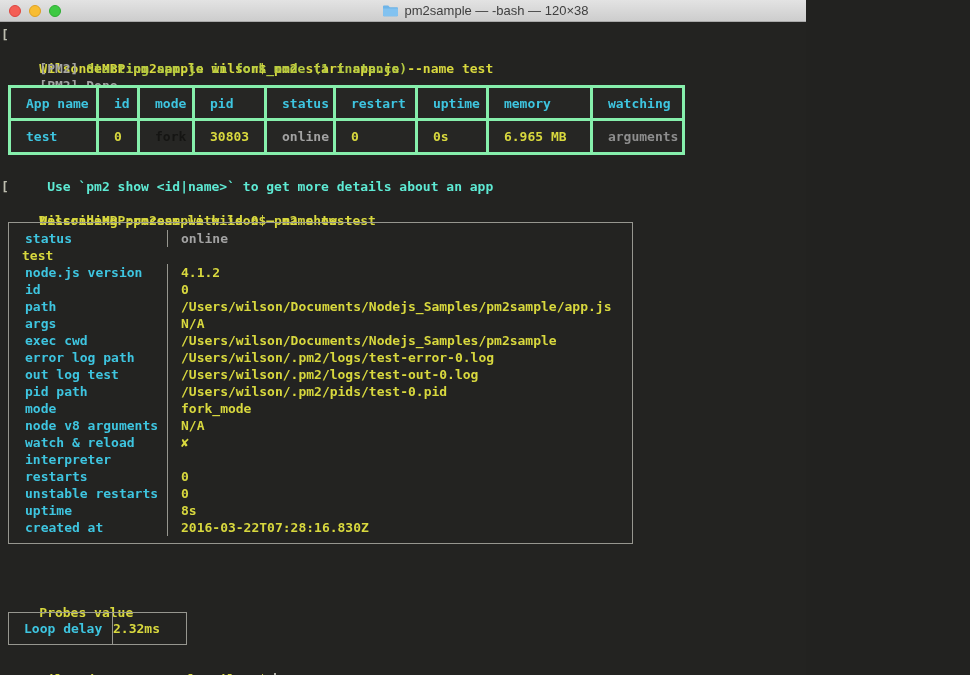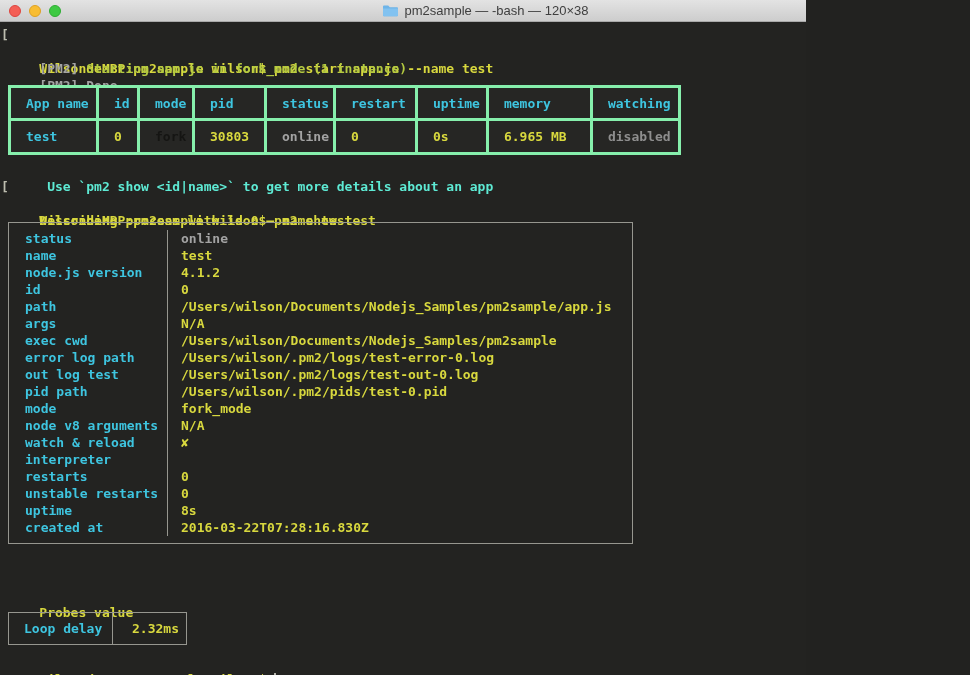"disabled" td.c-gray { text: disabled -> arguments }
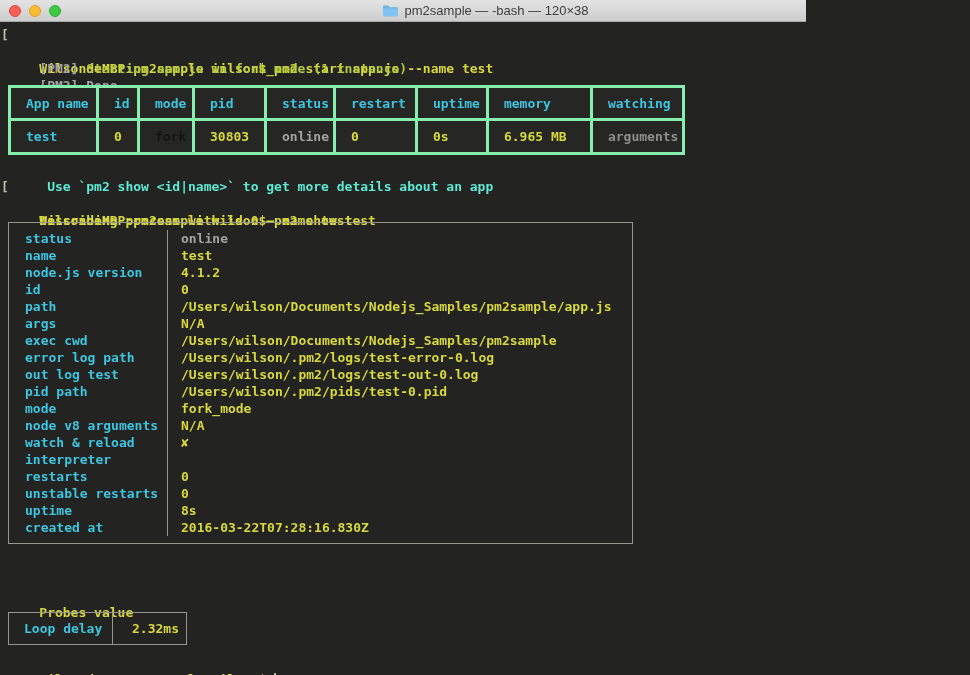"name" span.dkey { html: <span>name</span> -> none }
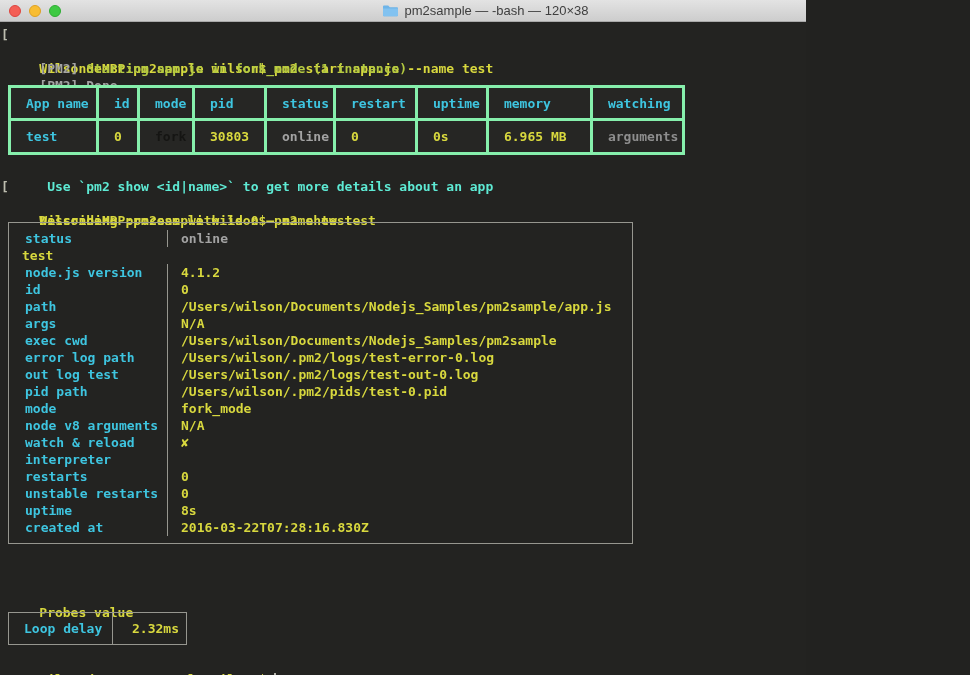"2.32ms" .probes .pv { padding-left: 19px -> 0 }
